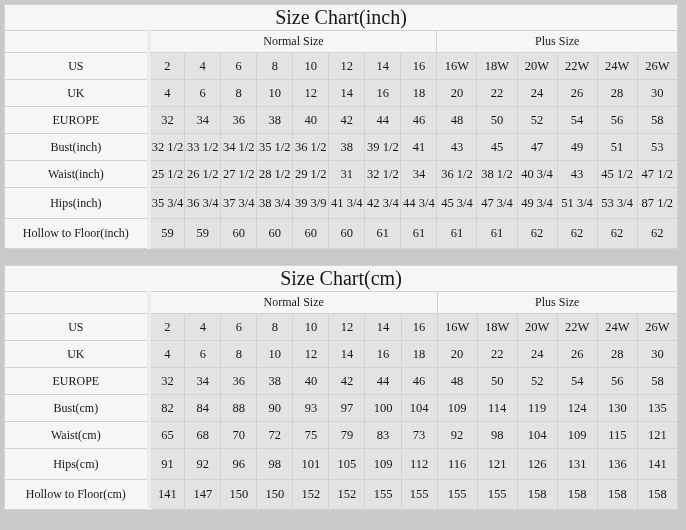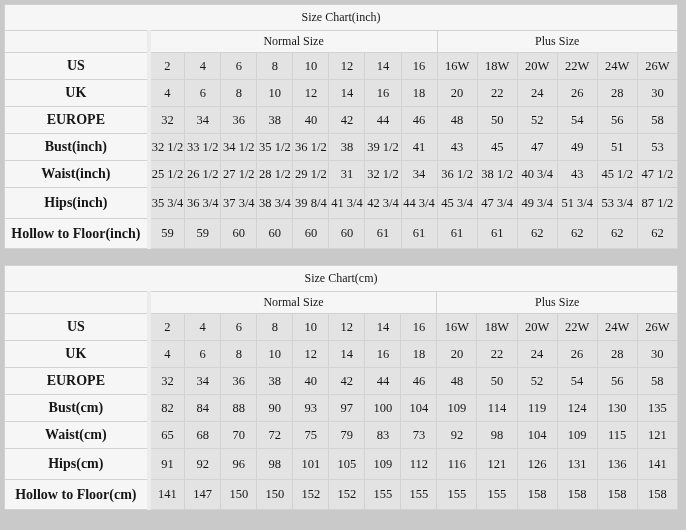"Size Chart(inch)" td.title { font-size: 12px -> 20px }
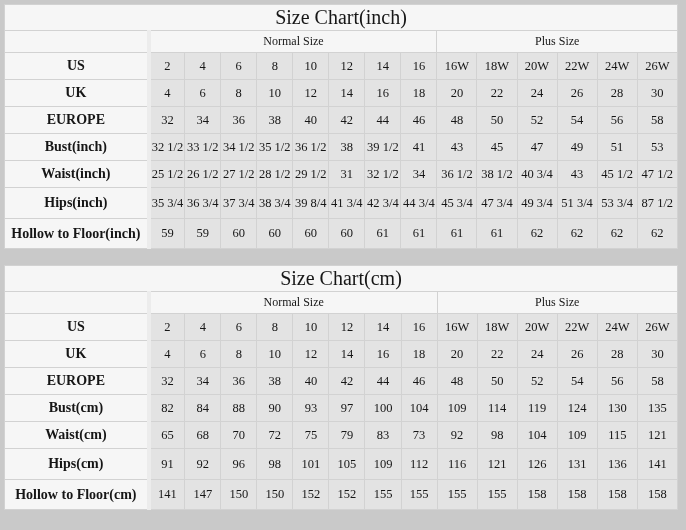"US" td.label { font-size: 14px -> 12px; font-weight: bold -> none }
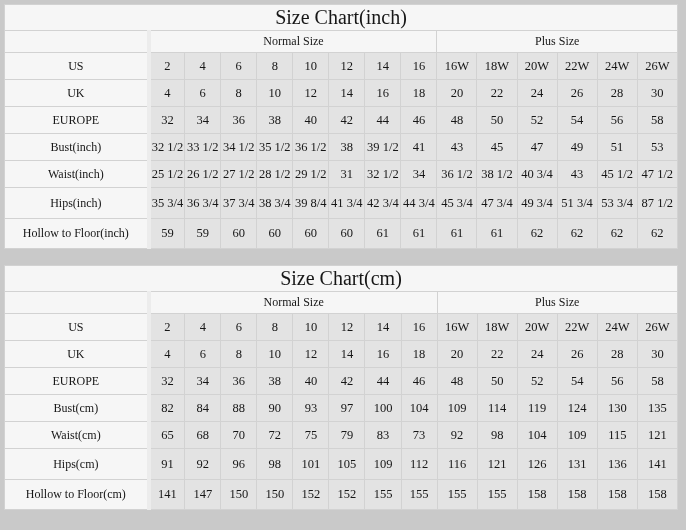"39 8/4" td.data { text: 8/4 -> 3/9 }
